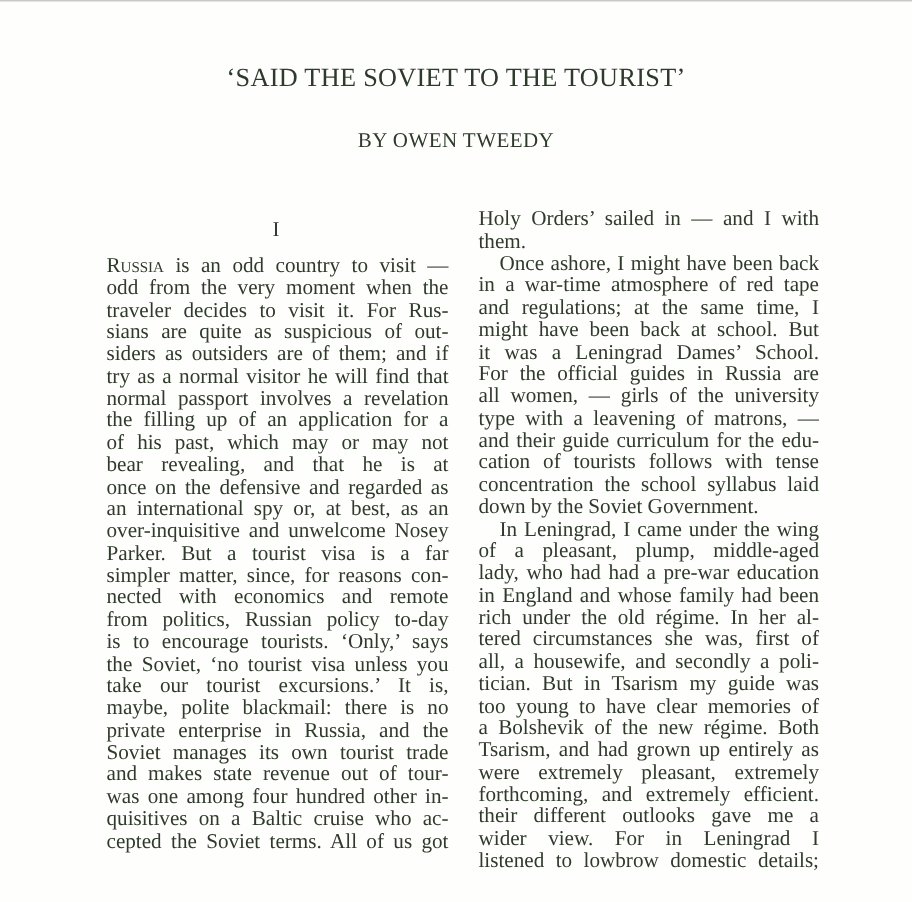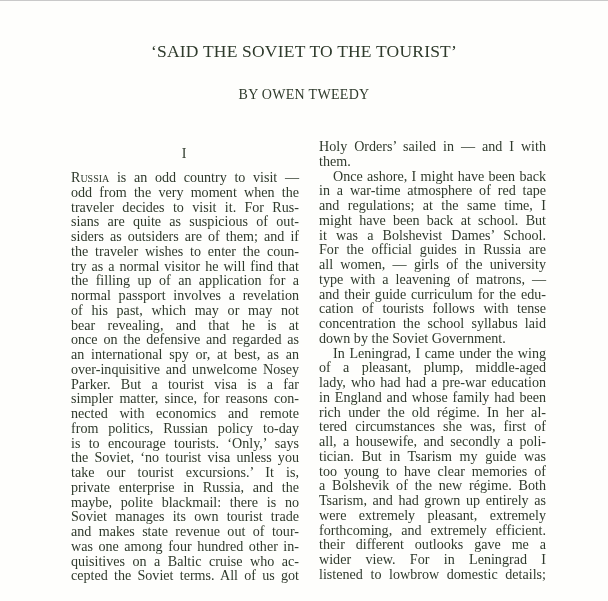"it was a Bolshevist Dames’" span.line { text: Bolshevist -> Leningrad }
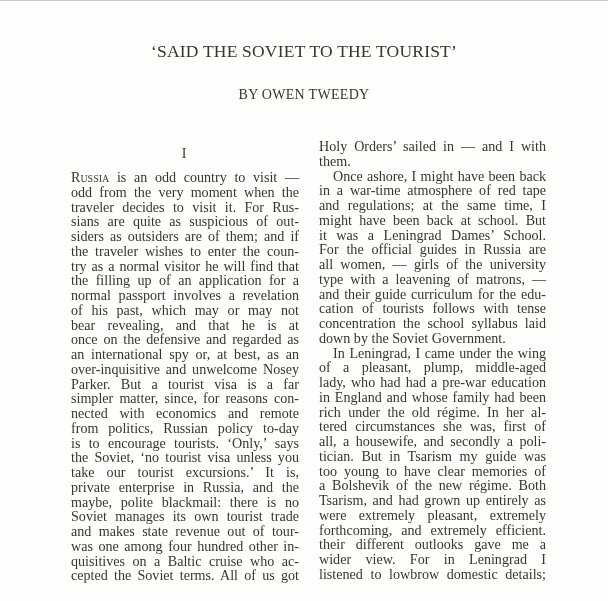"the traveler wishes to enter" span.line { html: <span>the traveler wishes to enter the coun-</span> -> none }
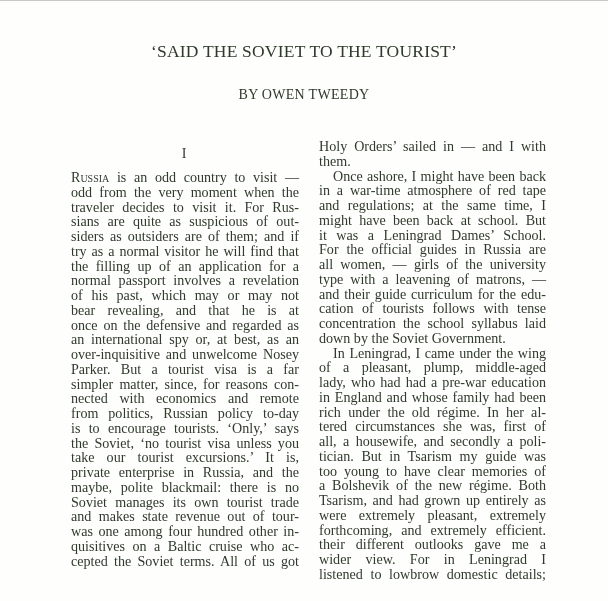"the filling up of an" span.line { order: before "normal passport involves a revelation" -> after "normal passport involves a revelation" }
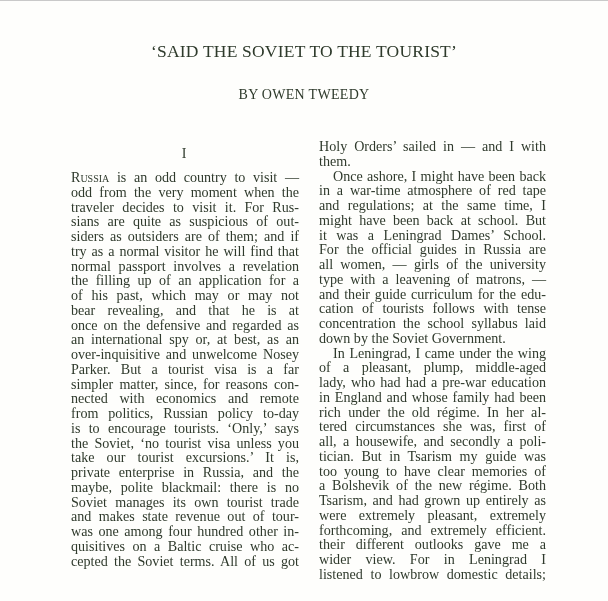"private enterprise in Russia, and" span.line { order: before "maybe, polite blackmail: there is" -> after "maybe, polite blackmail: there is" }
